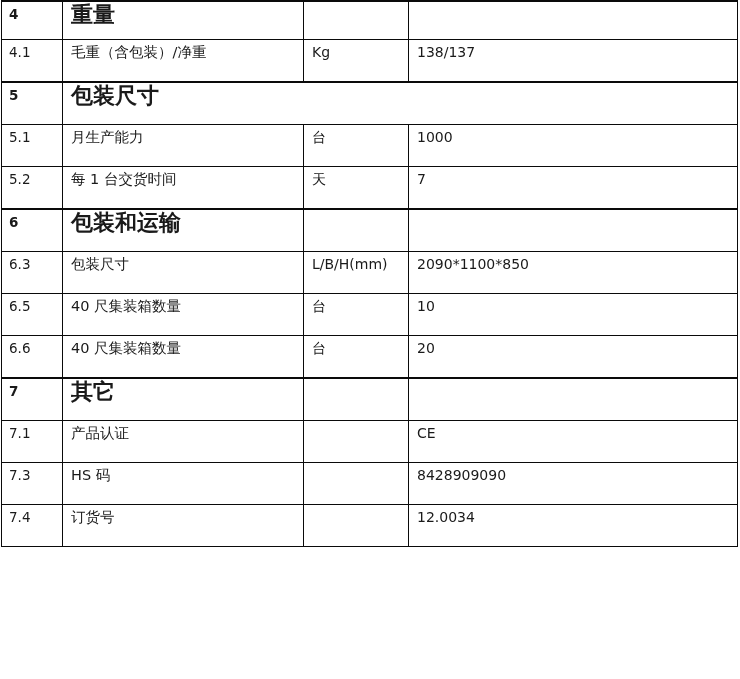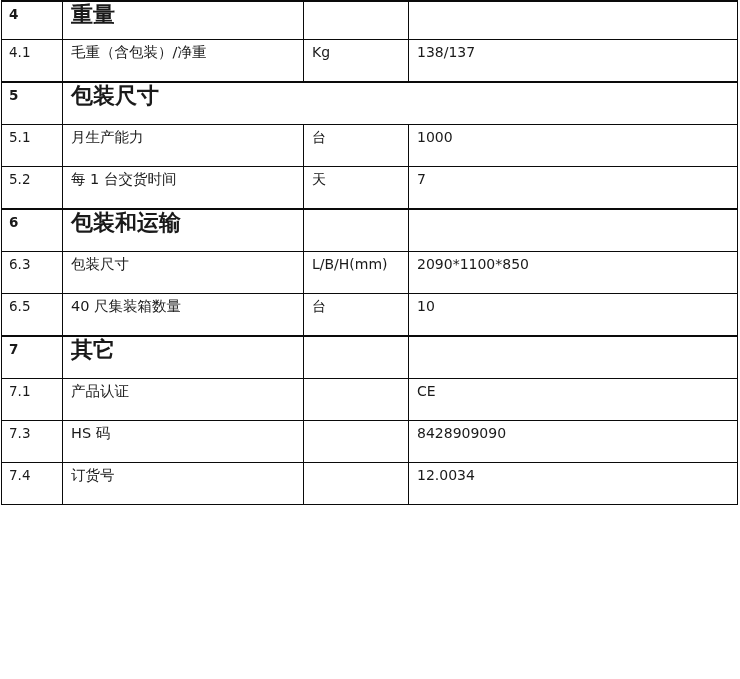"6.6" tr { html: none -> <tr> <td>6.6</td> <td>40 尺集装箱数量</td> <td>台</td> <td>20</td> </tr> }
